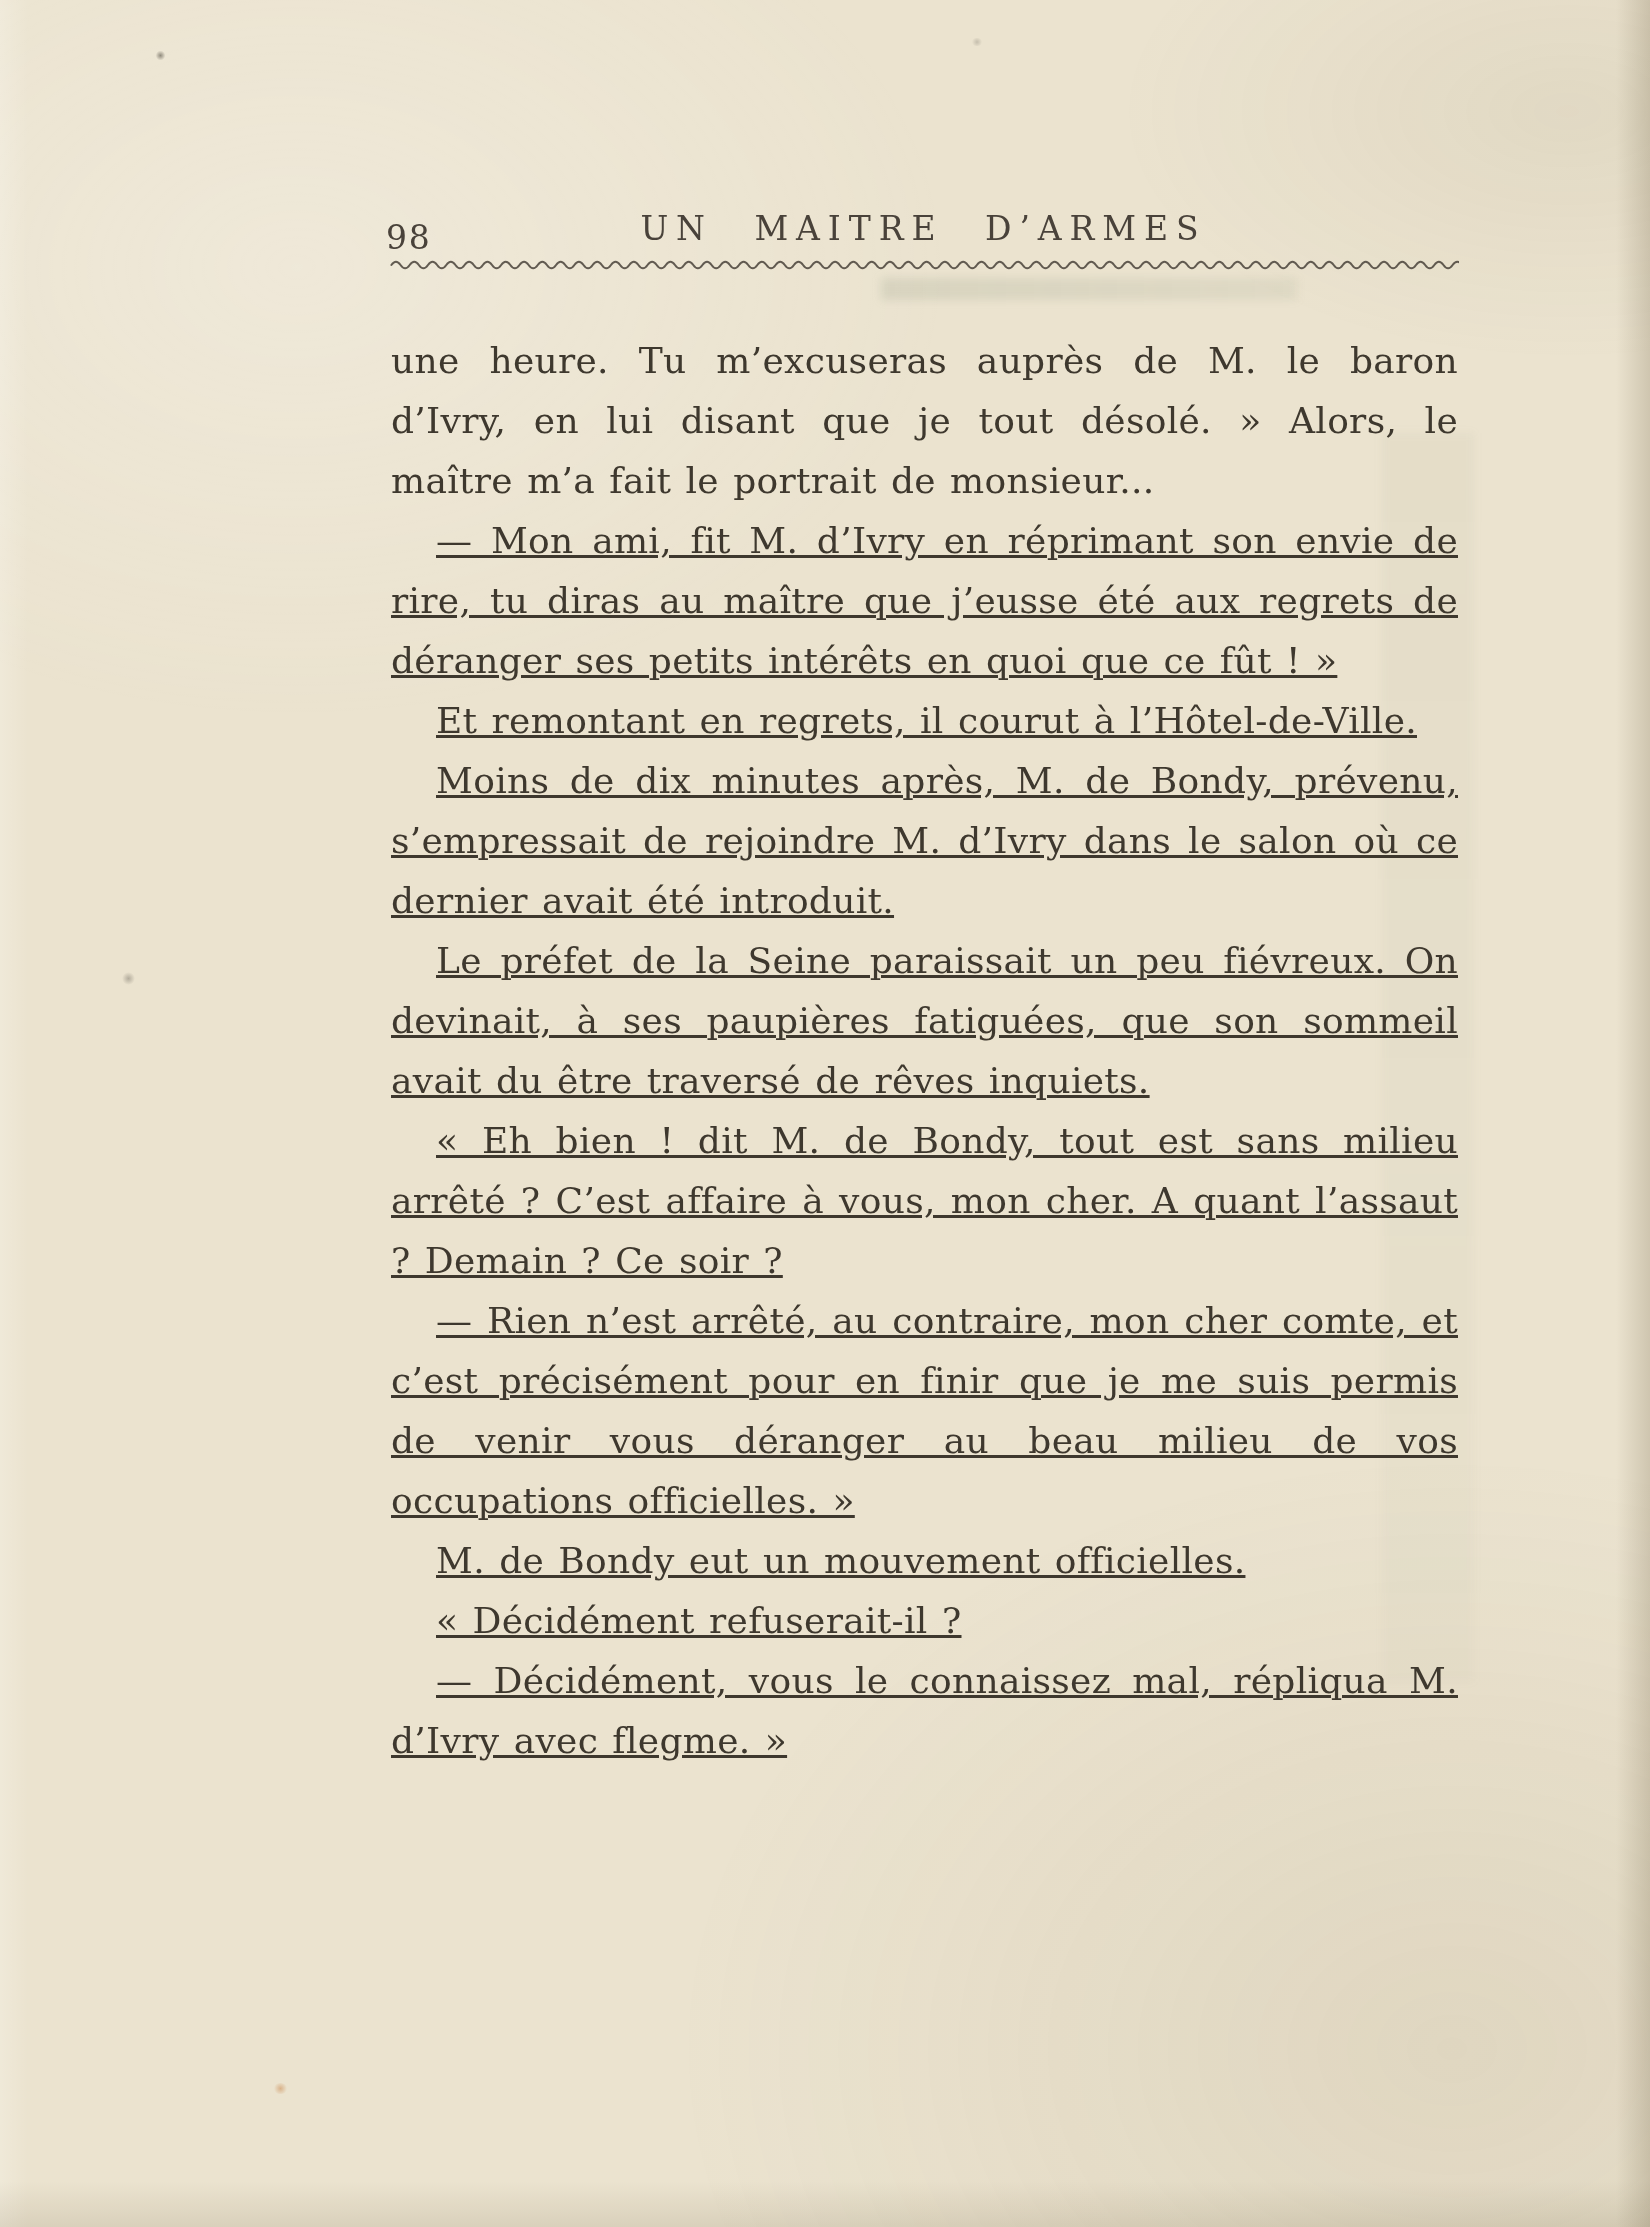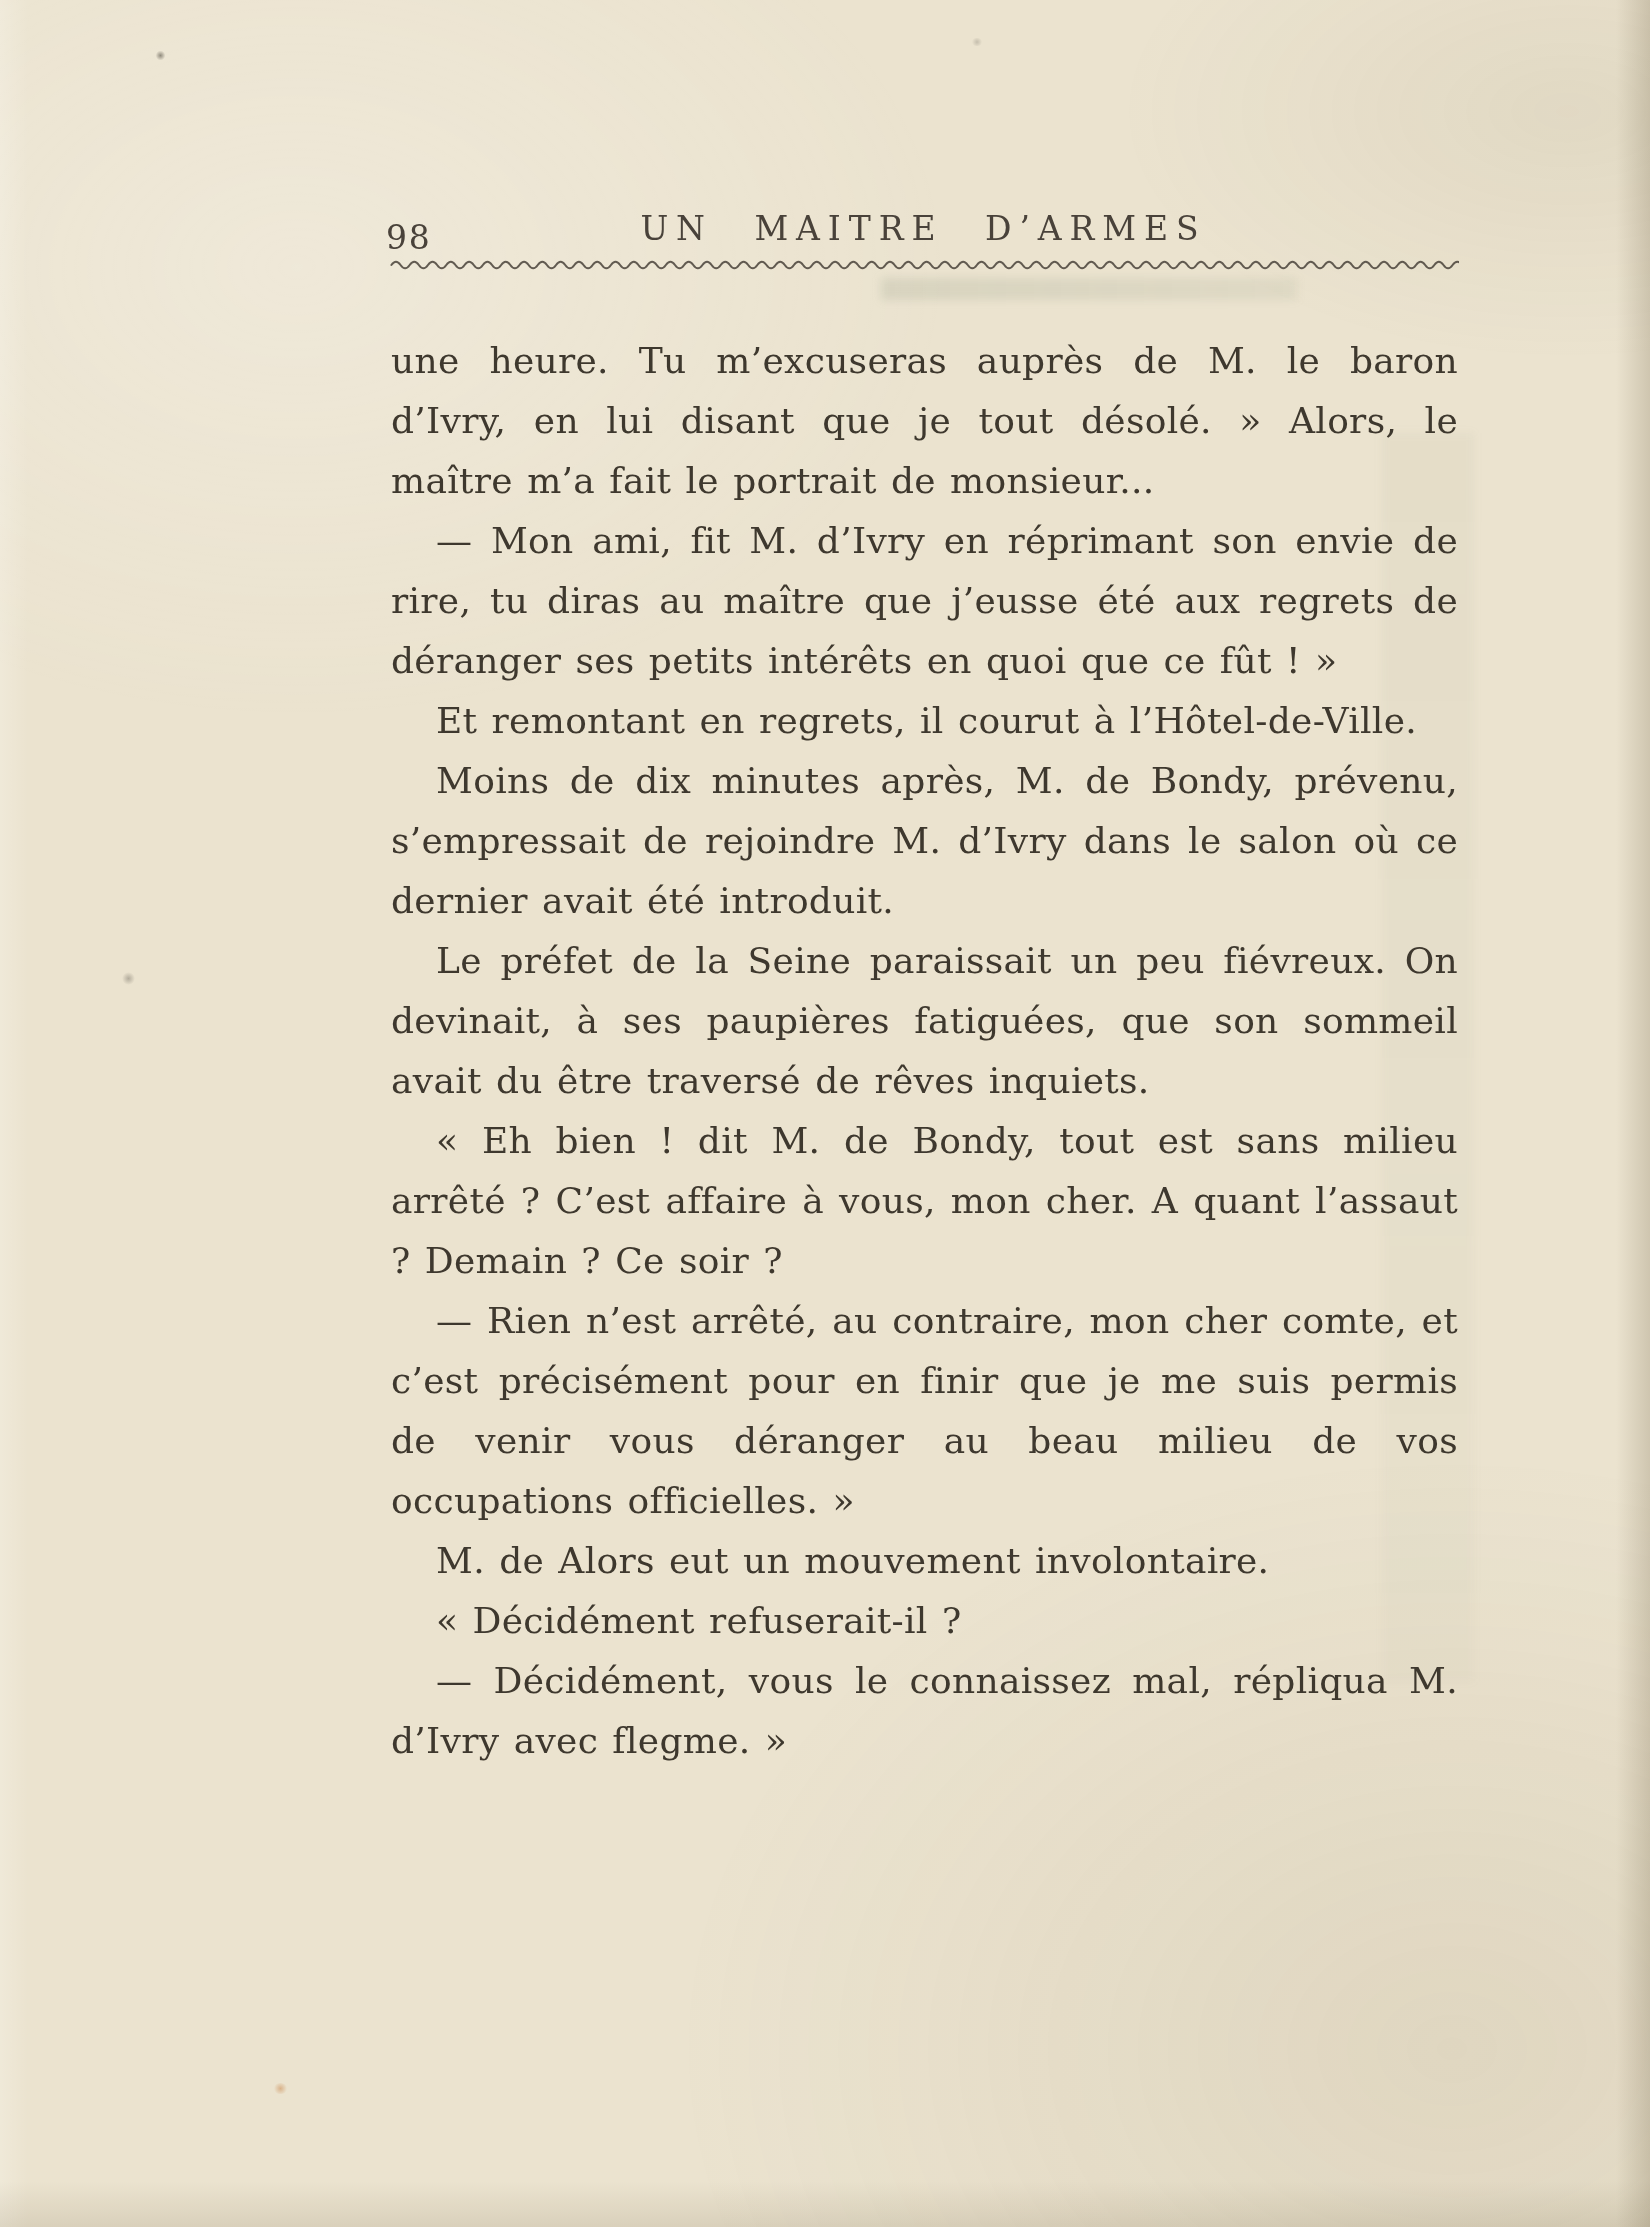"— Mon ami, fit M." .para.indent { text-decoration: none -> underline }
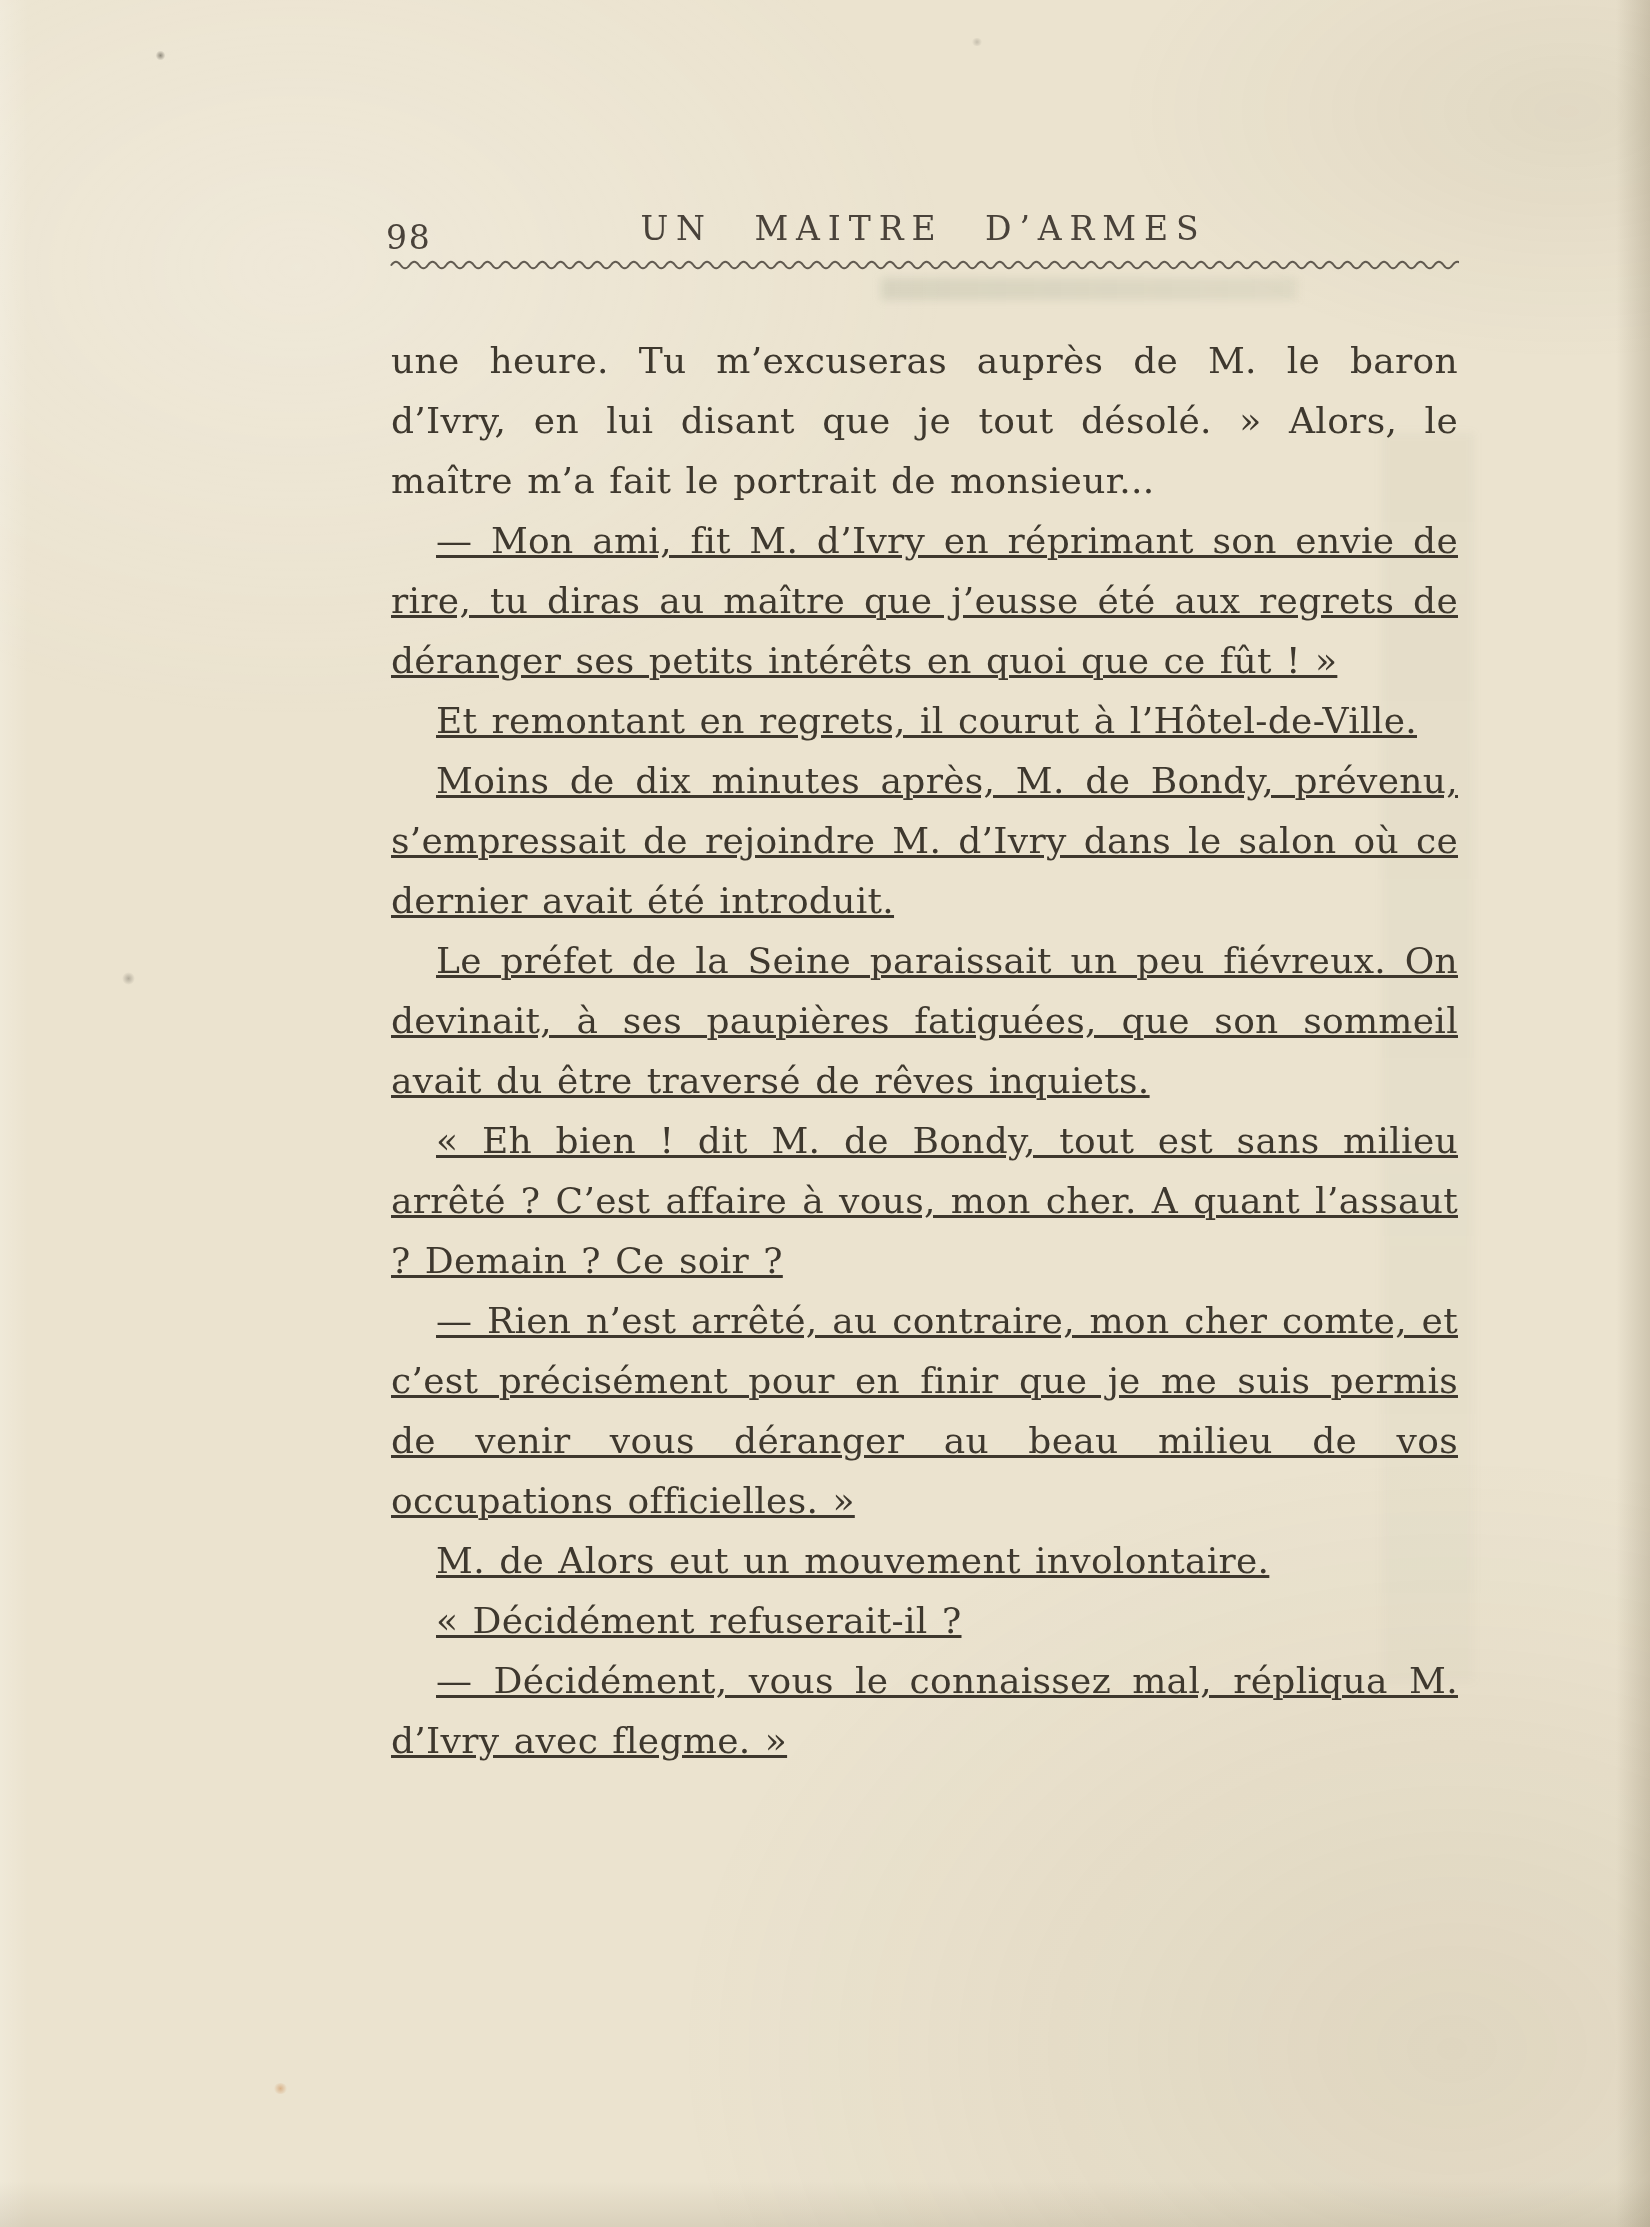"M. de Alors eut un" p.para { text: Alors eut un mouvement involontaire -> Bondy eut un mouvement officielles }
